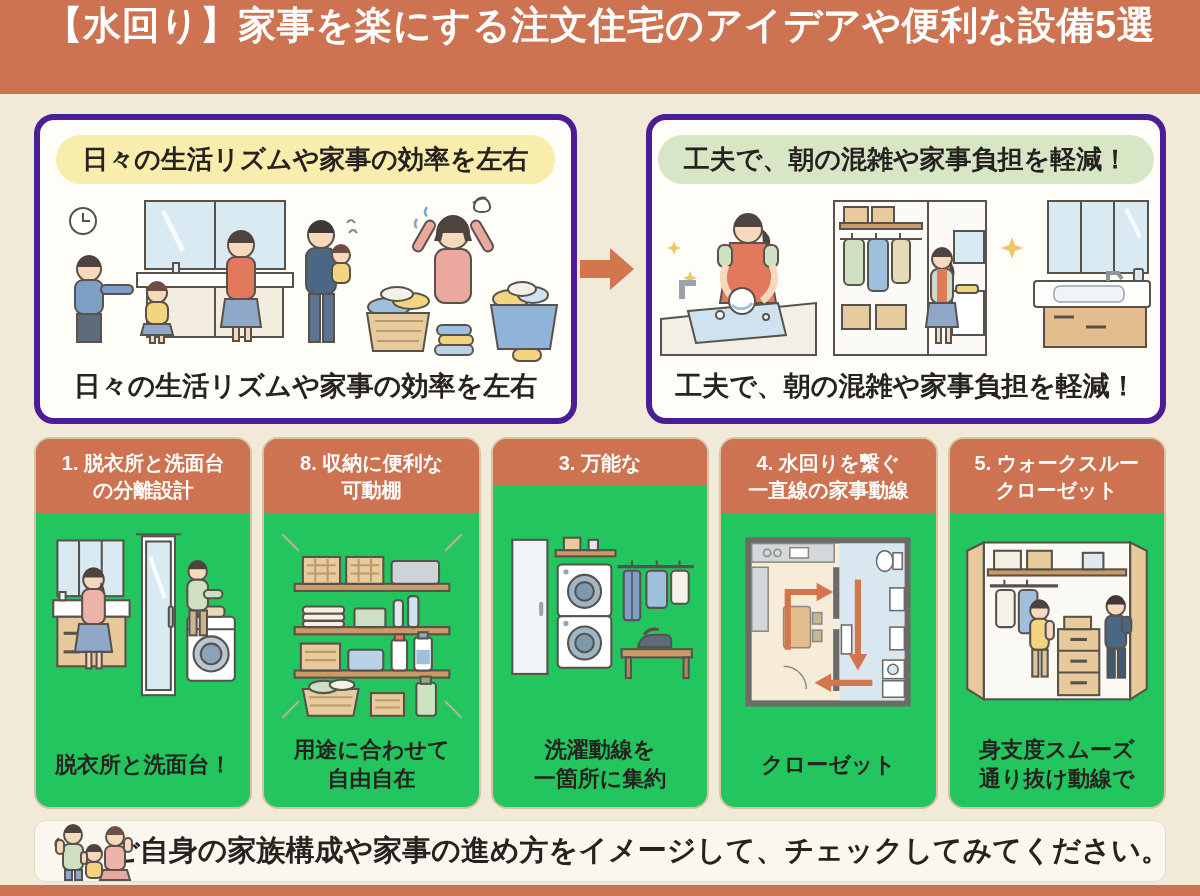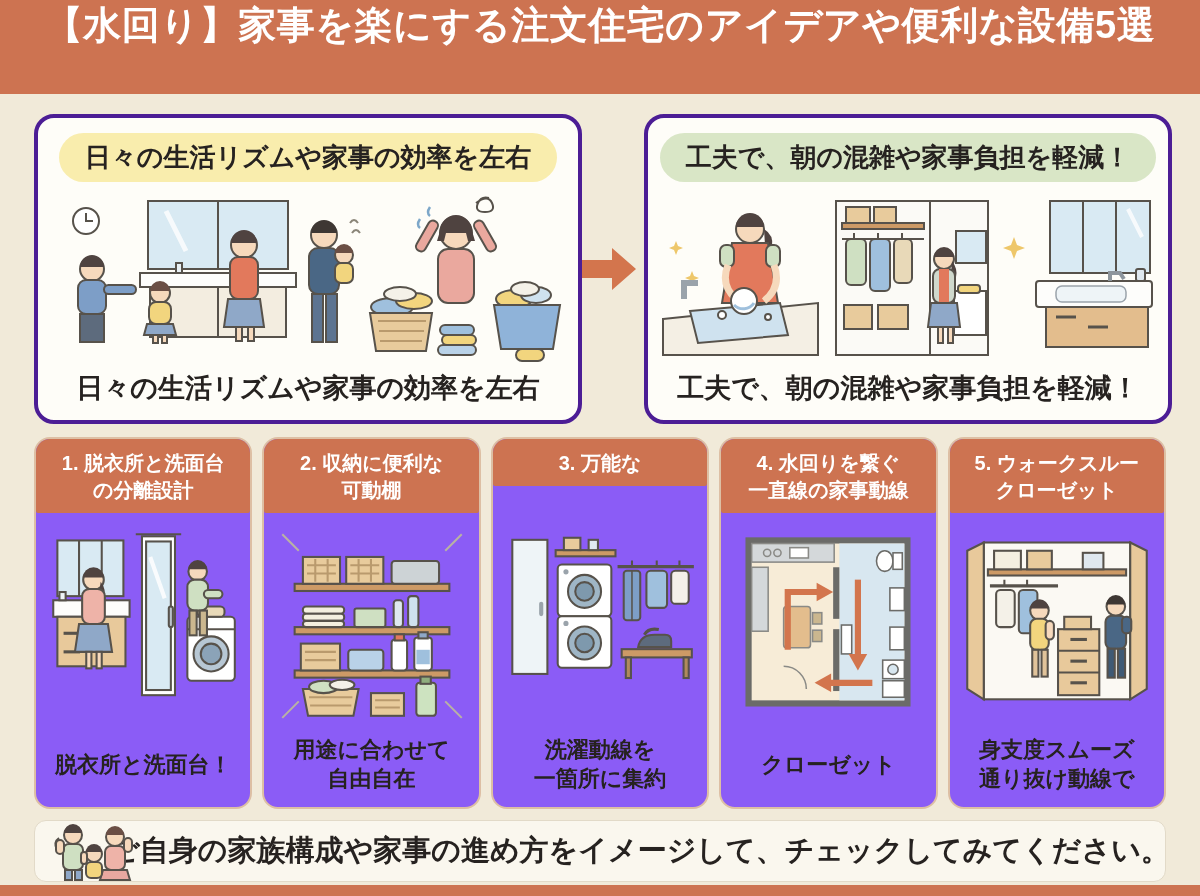"日々の生活リズムや家事の効率を左右" .panel { border: 4px solid #4c1d95 -> 6px solid #4c1d95; padding: 15px 10px 10px -> 15px 4px 10px }
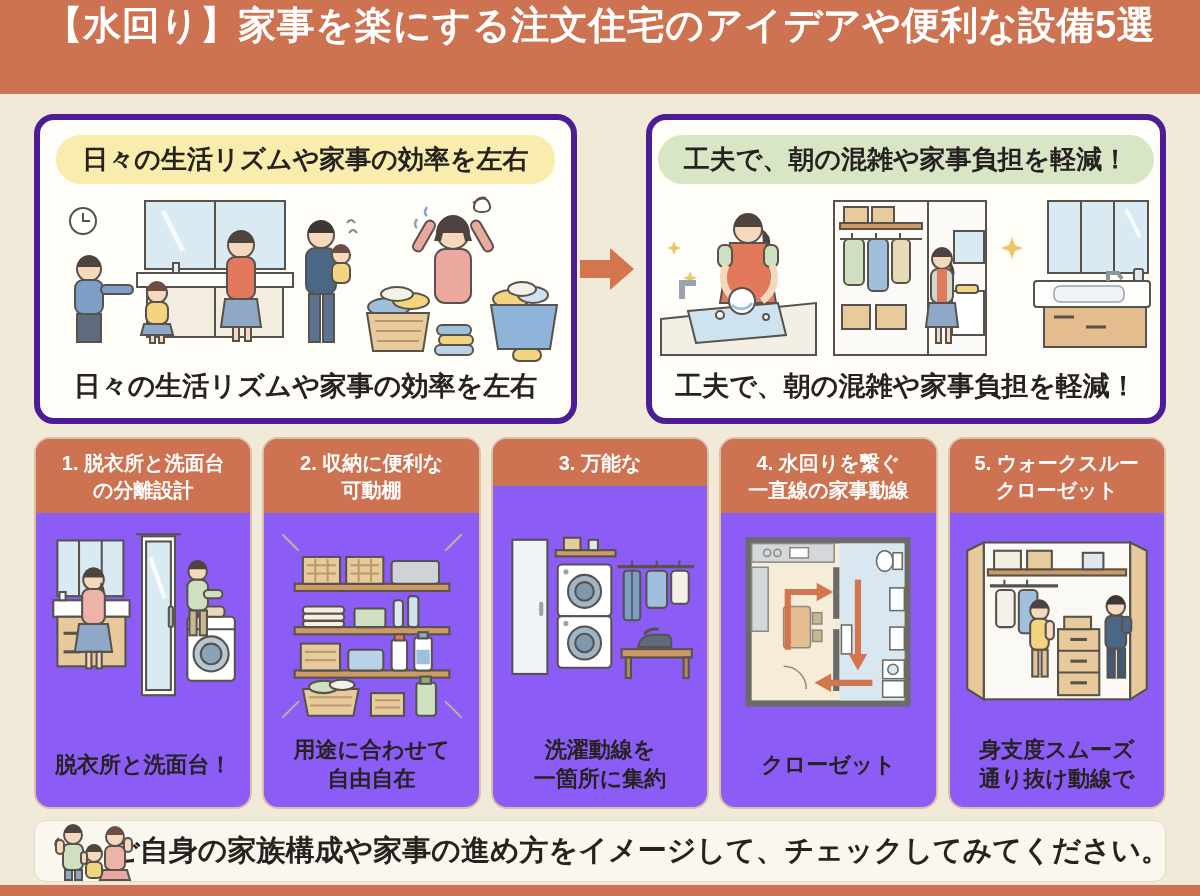"1. 脱衣所と洗面台" .card { background: #8b5cf6 -> #22c55e }
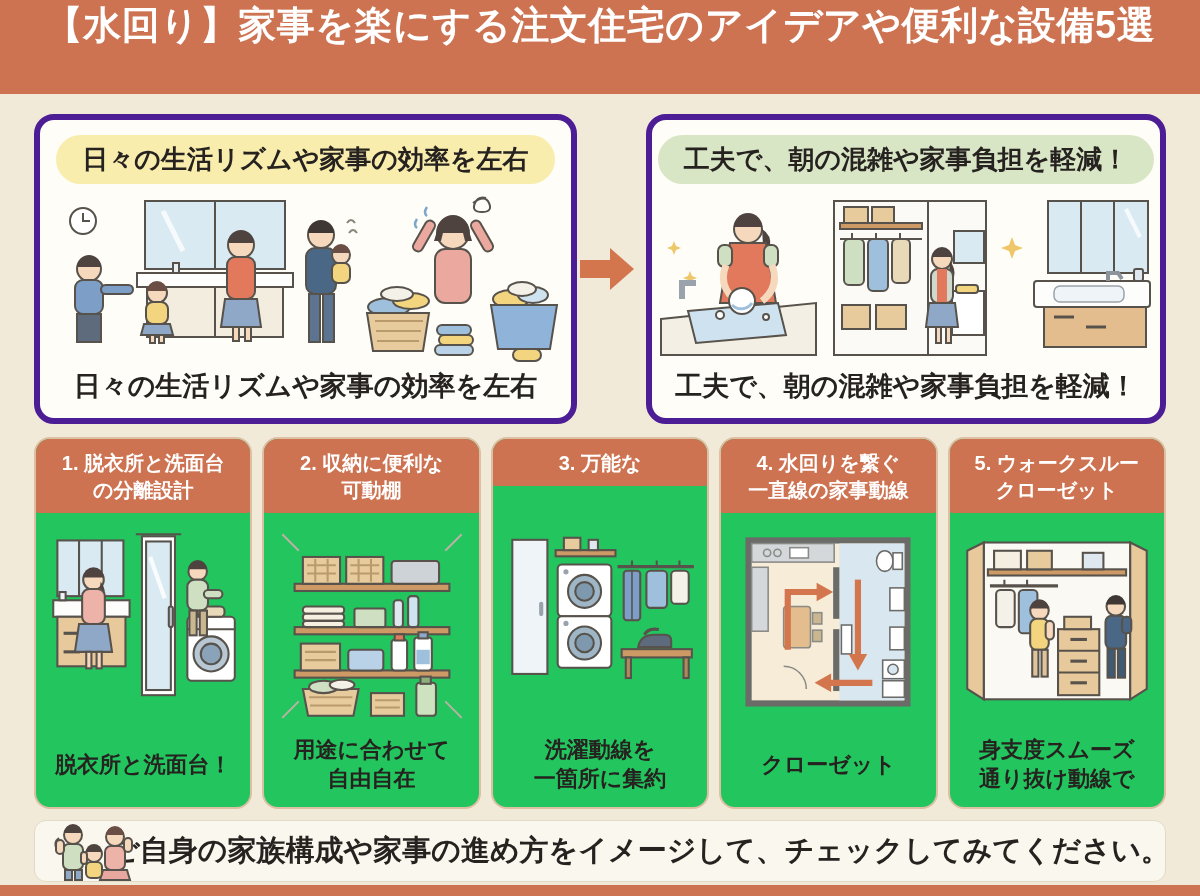"2. 収納に便利な" div { text: 2 -> 8 }
